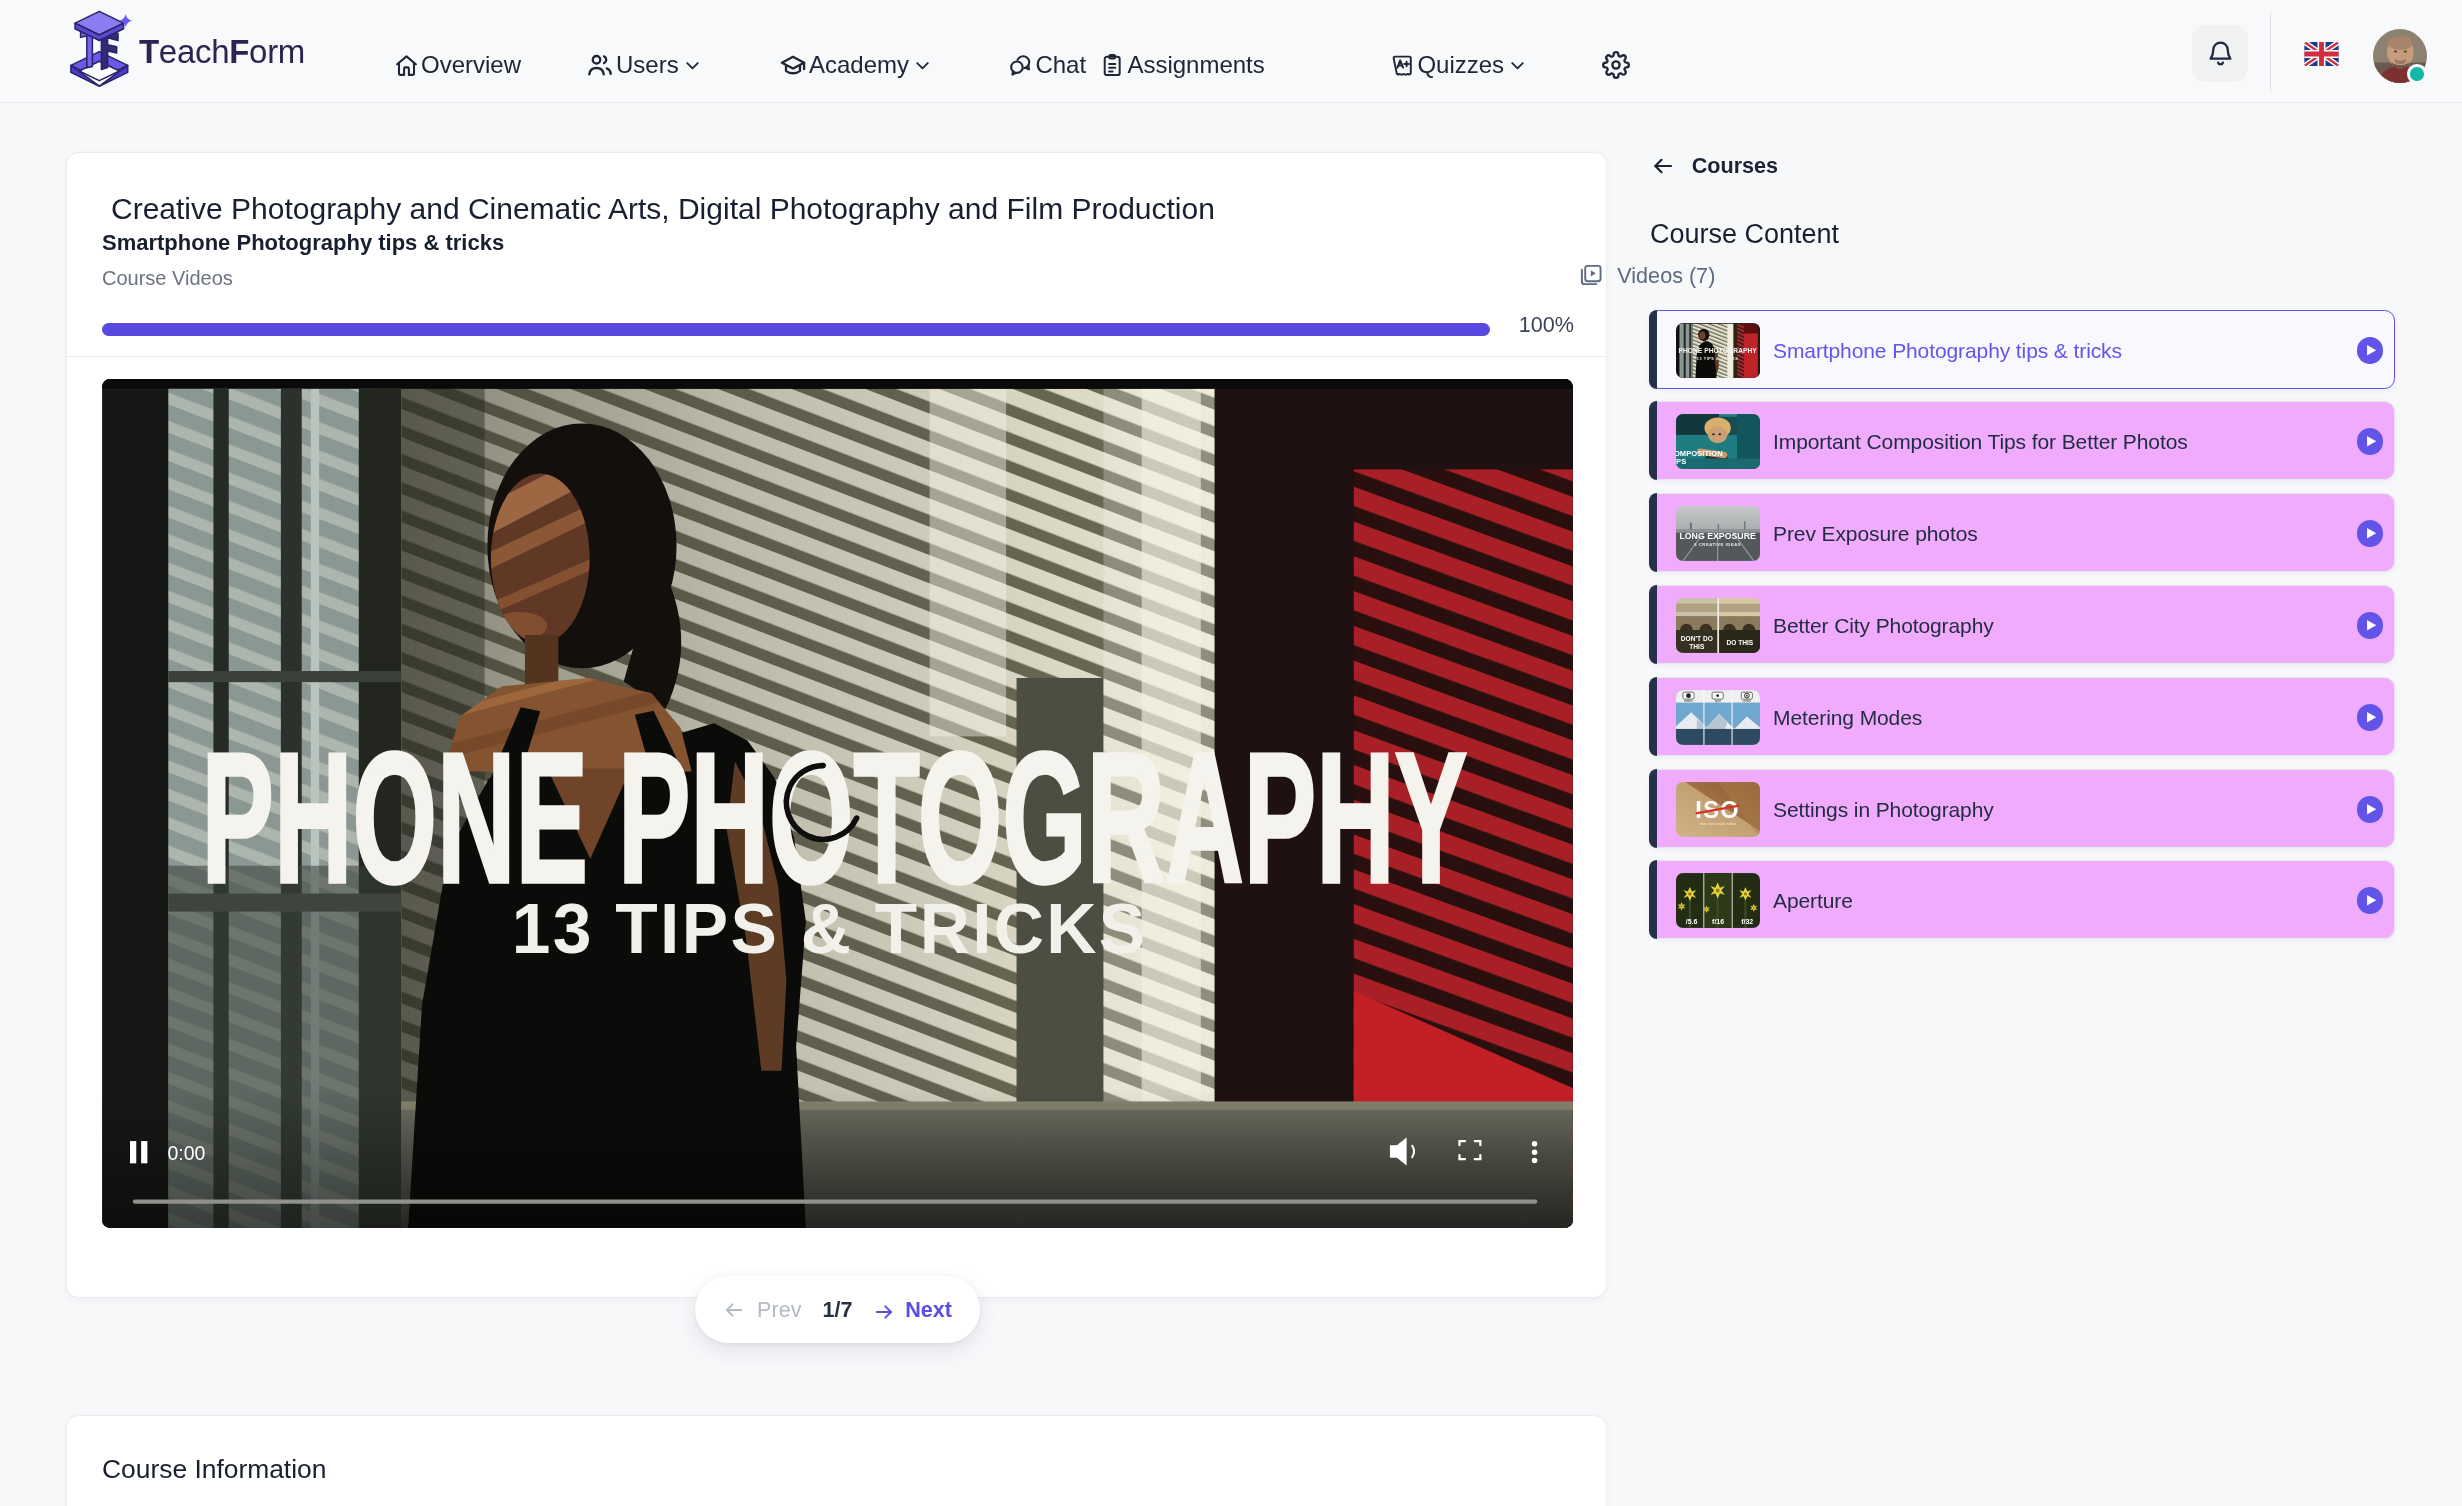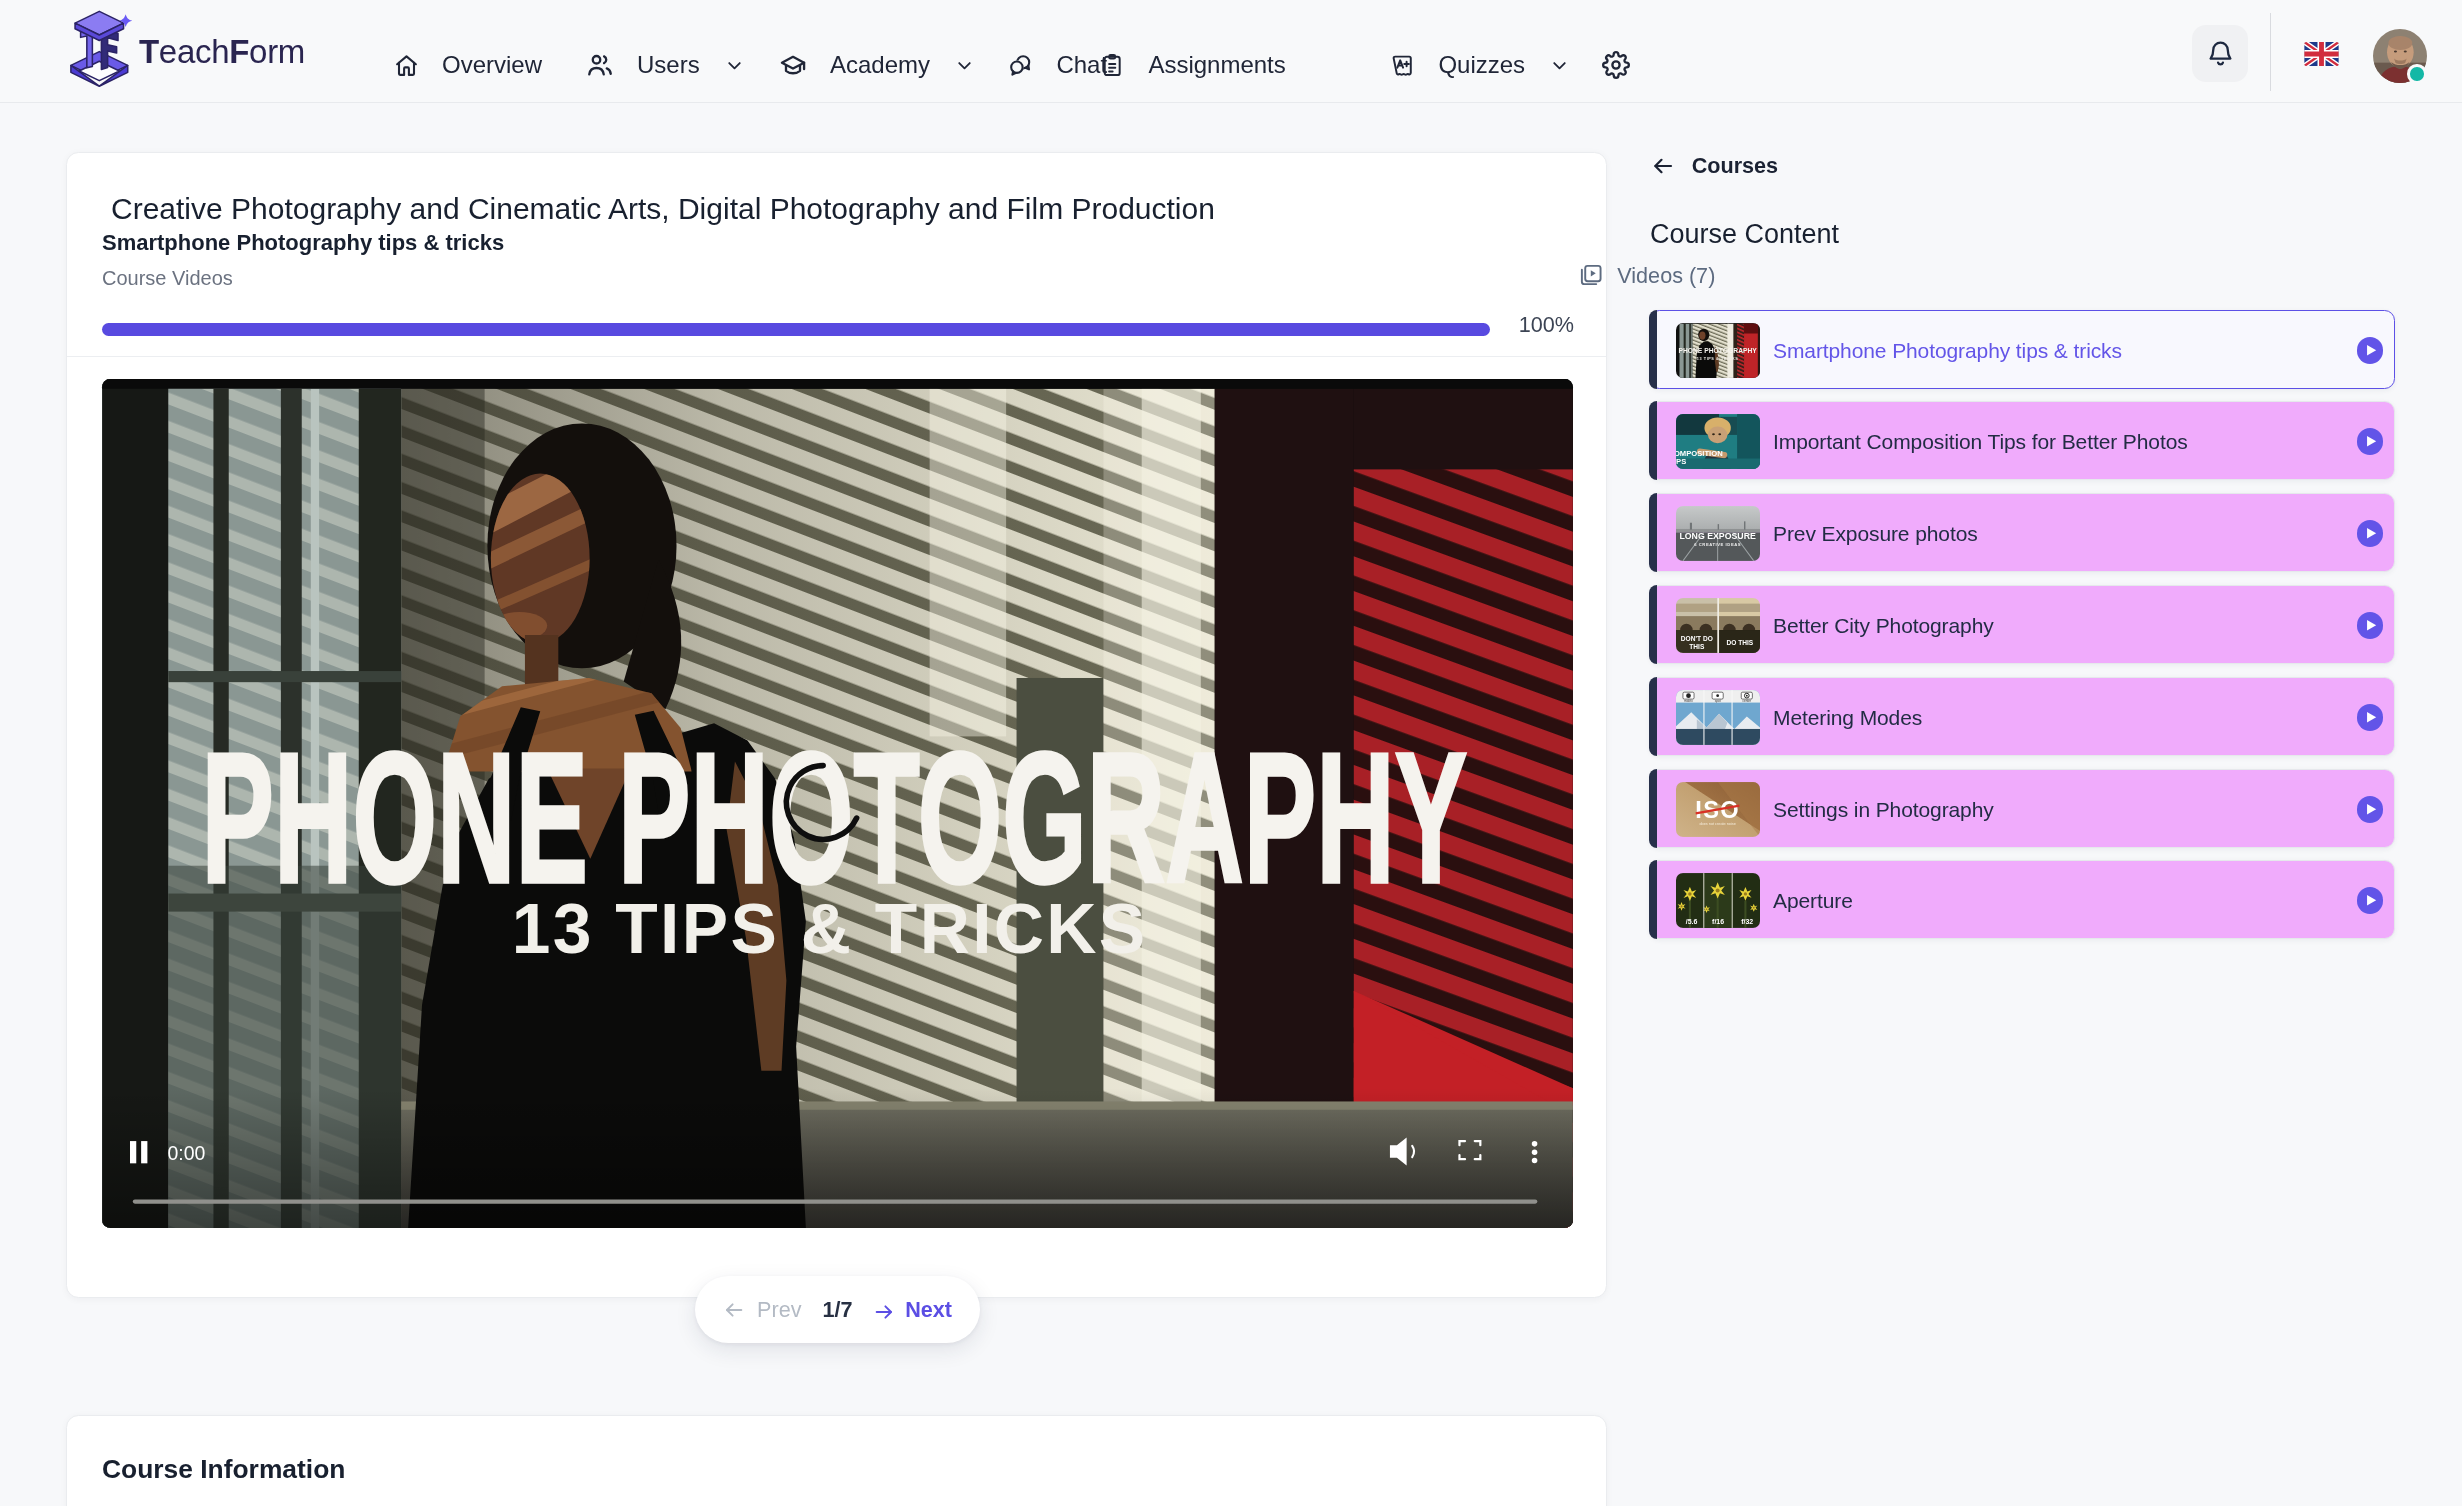"Overview" .nav-it { gap: 23px -> 2px }
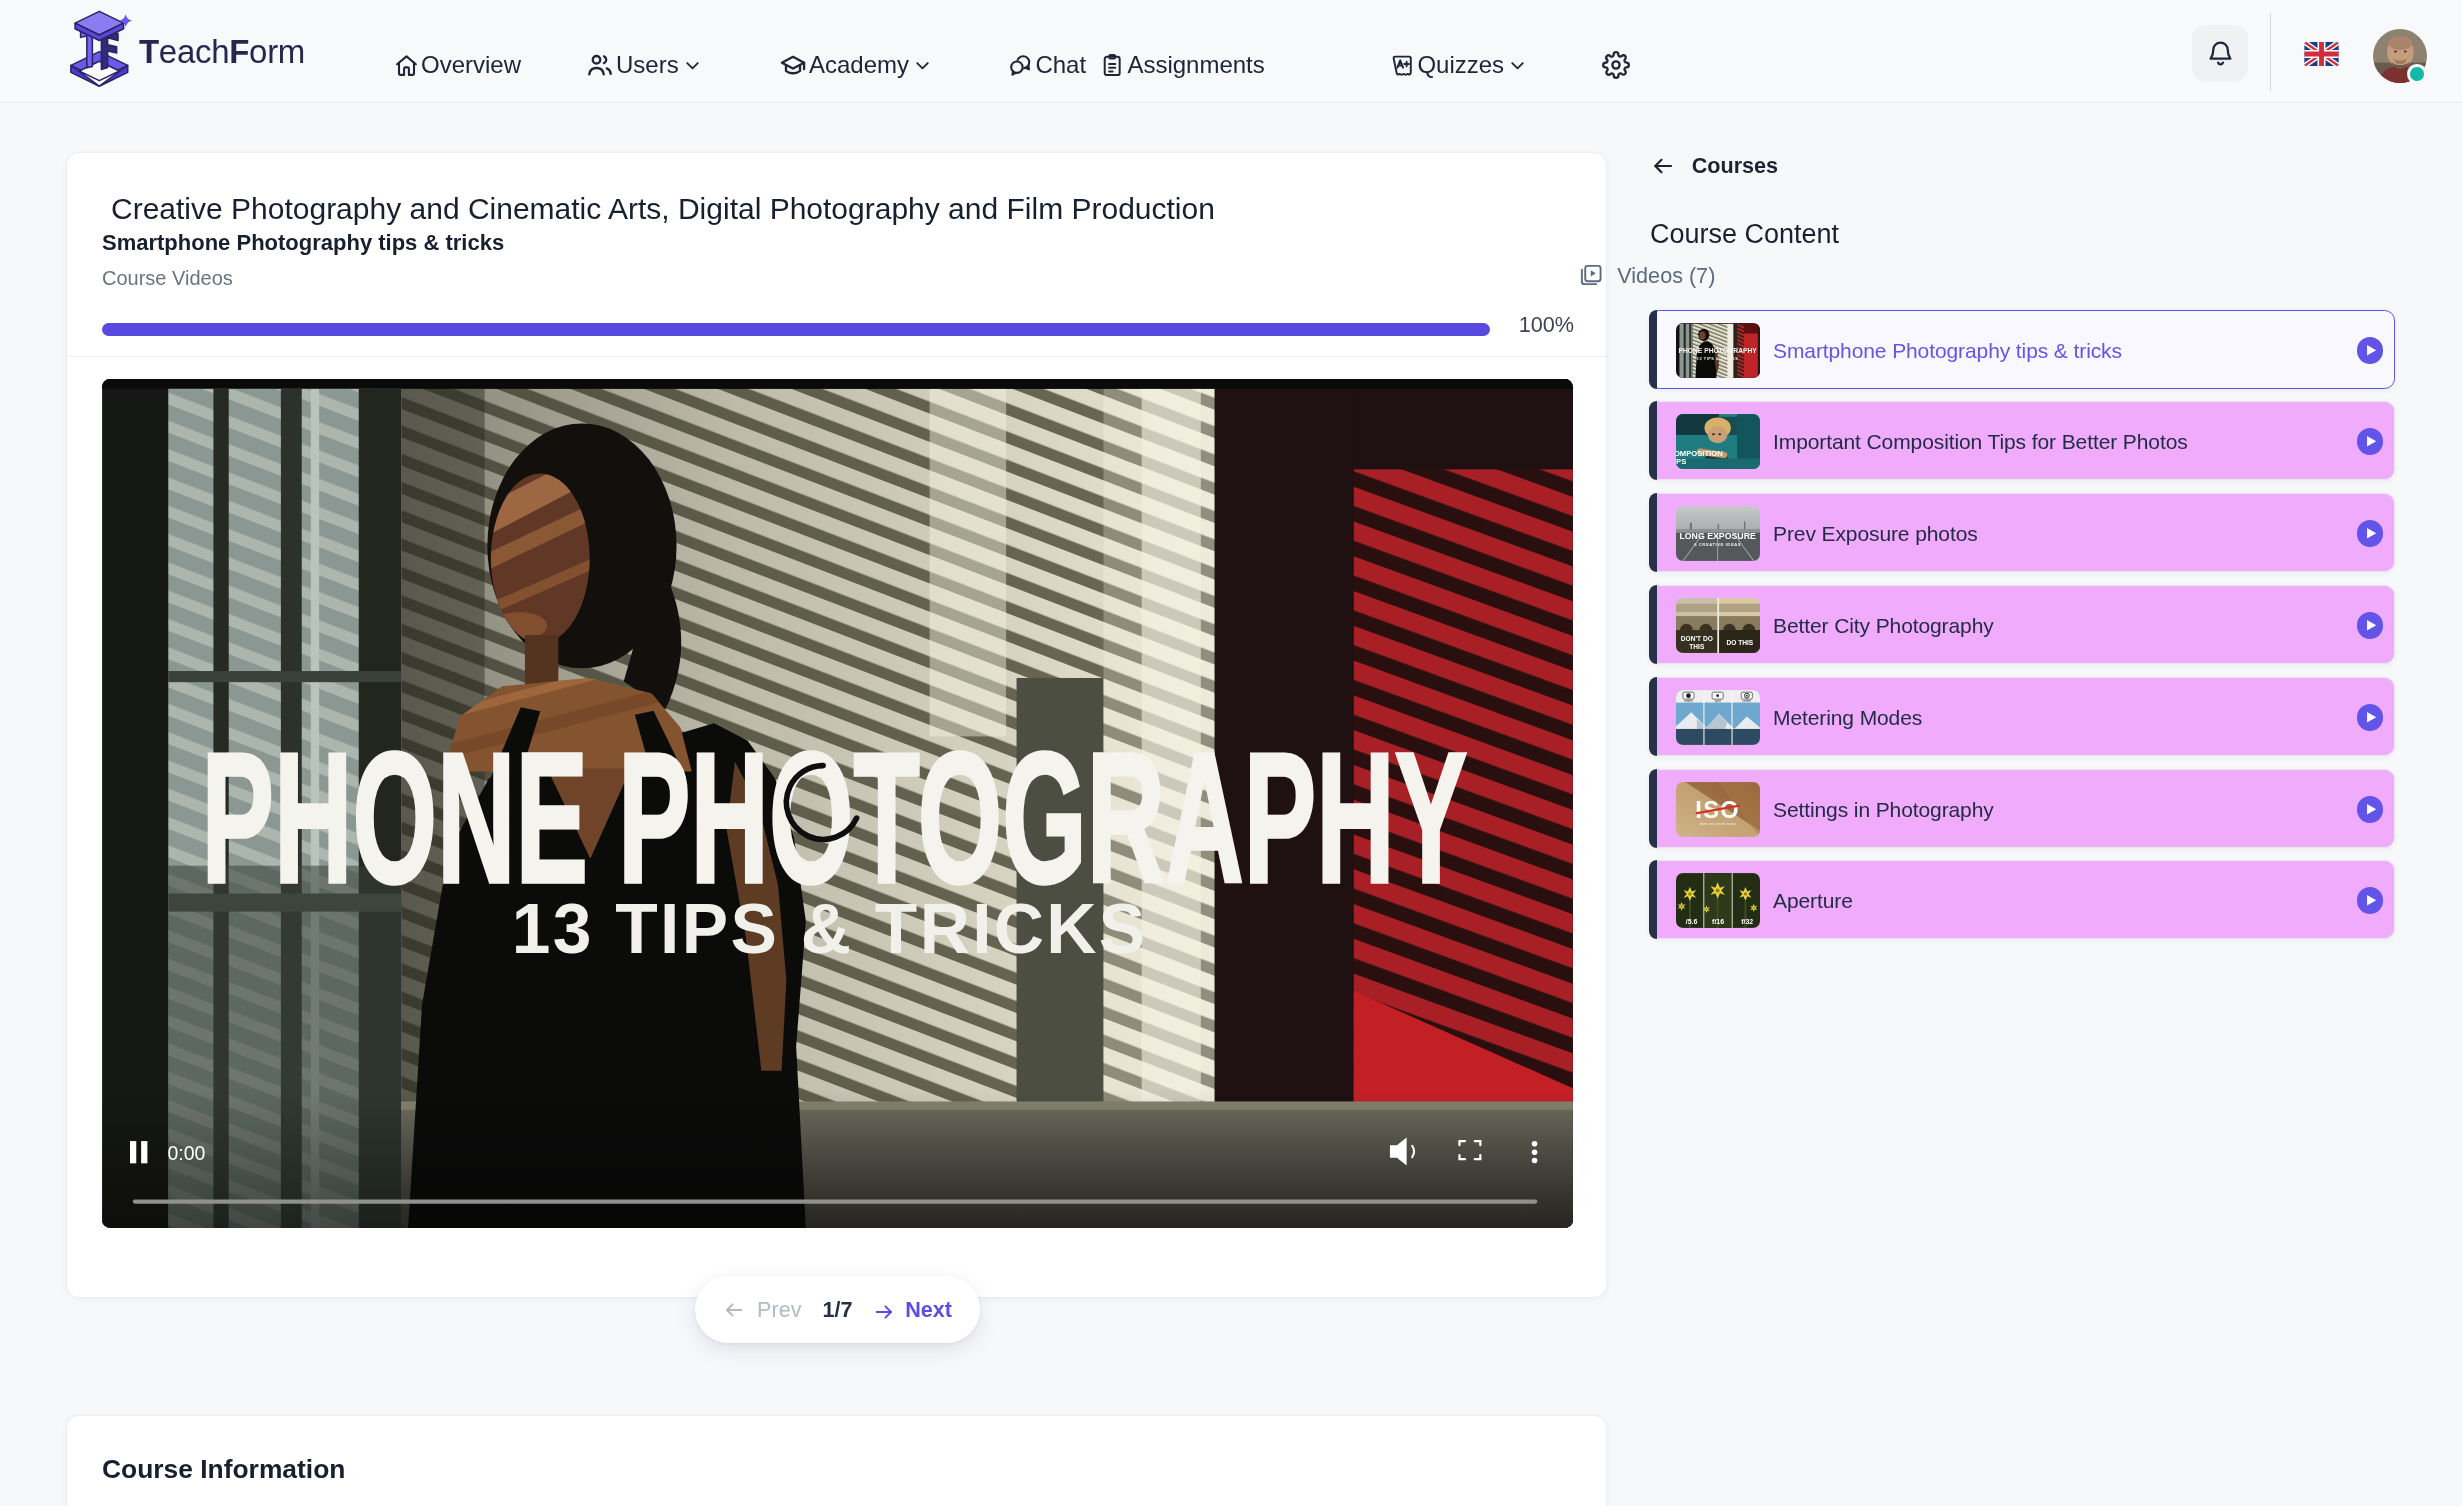"Course Information" #cinfo .t1 { font-weight: 700 -> 400 }
